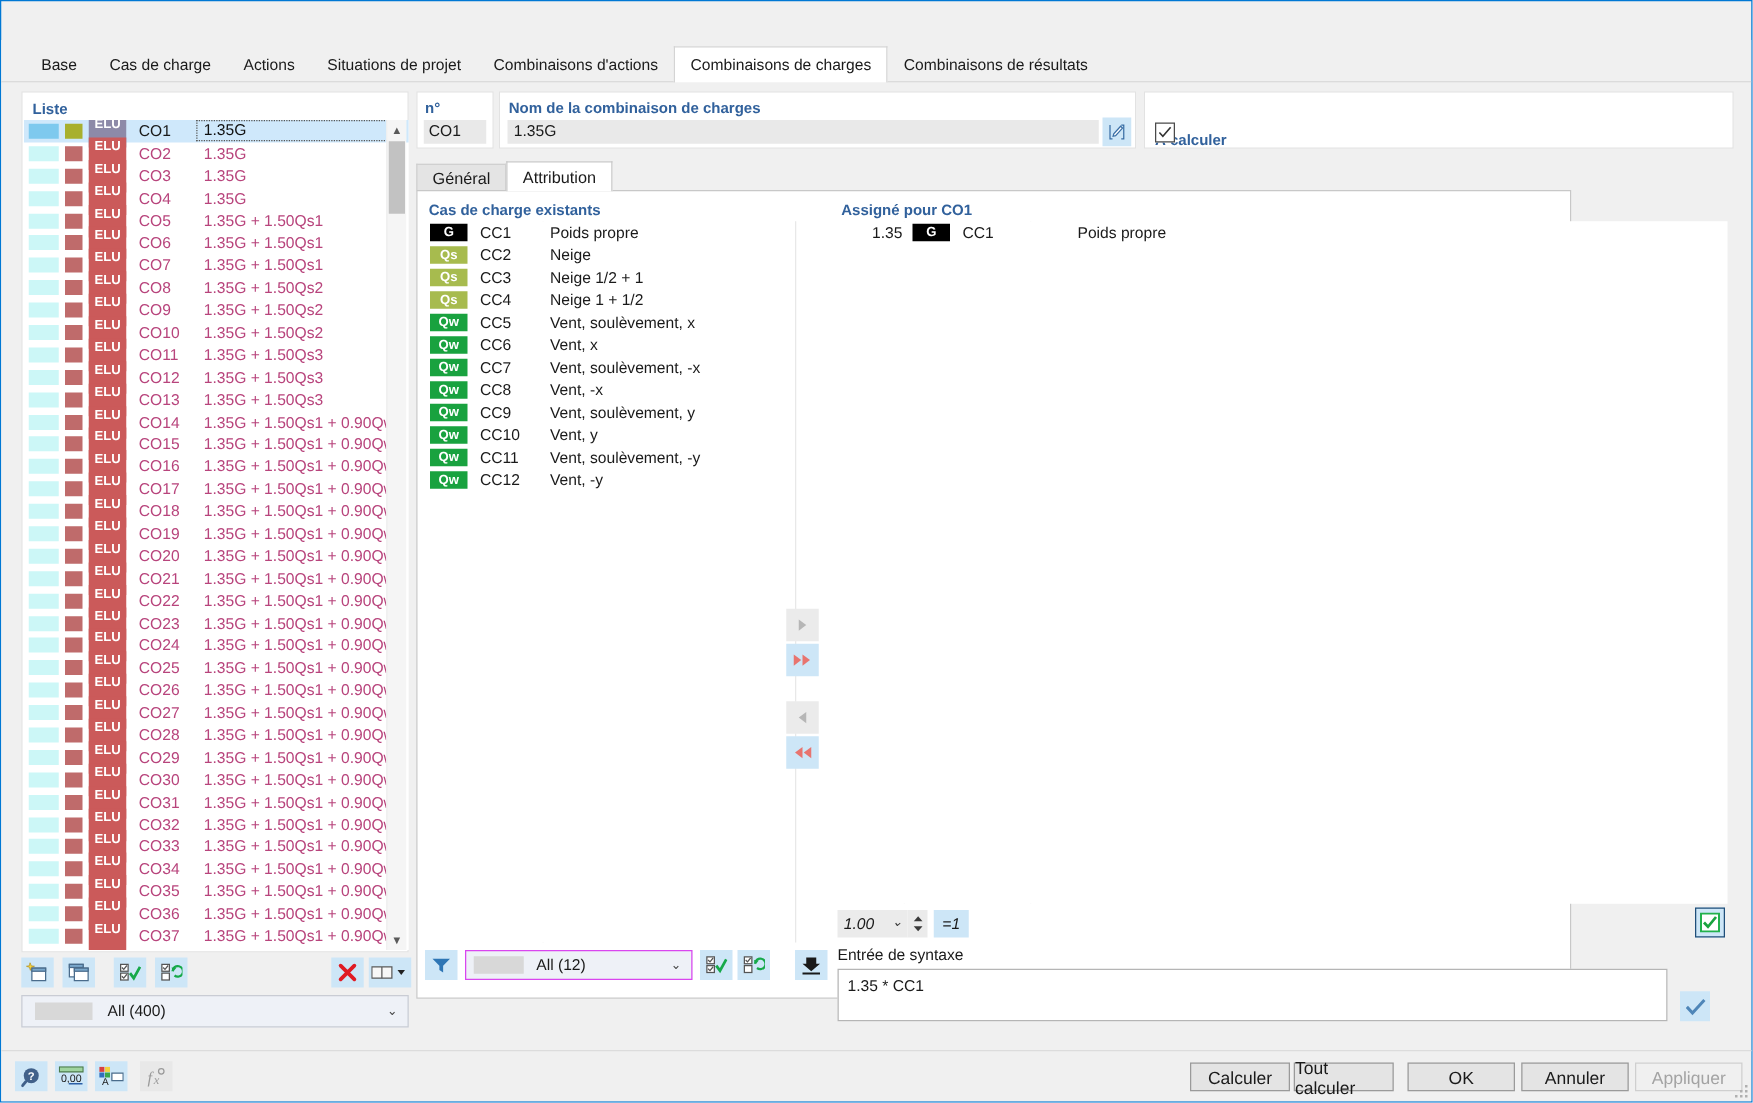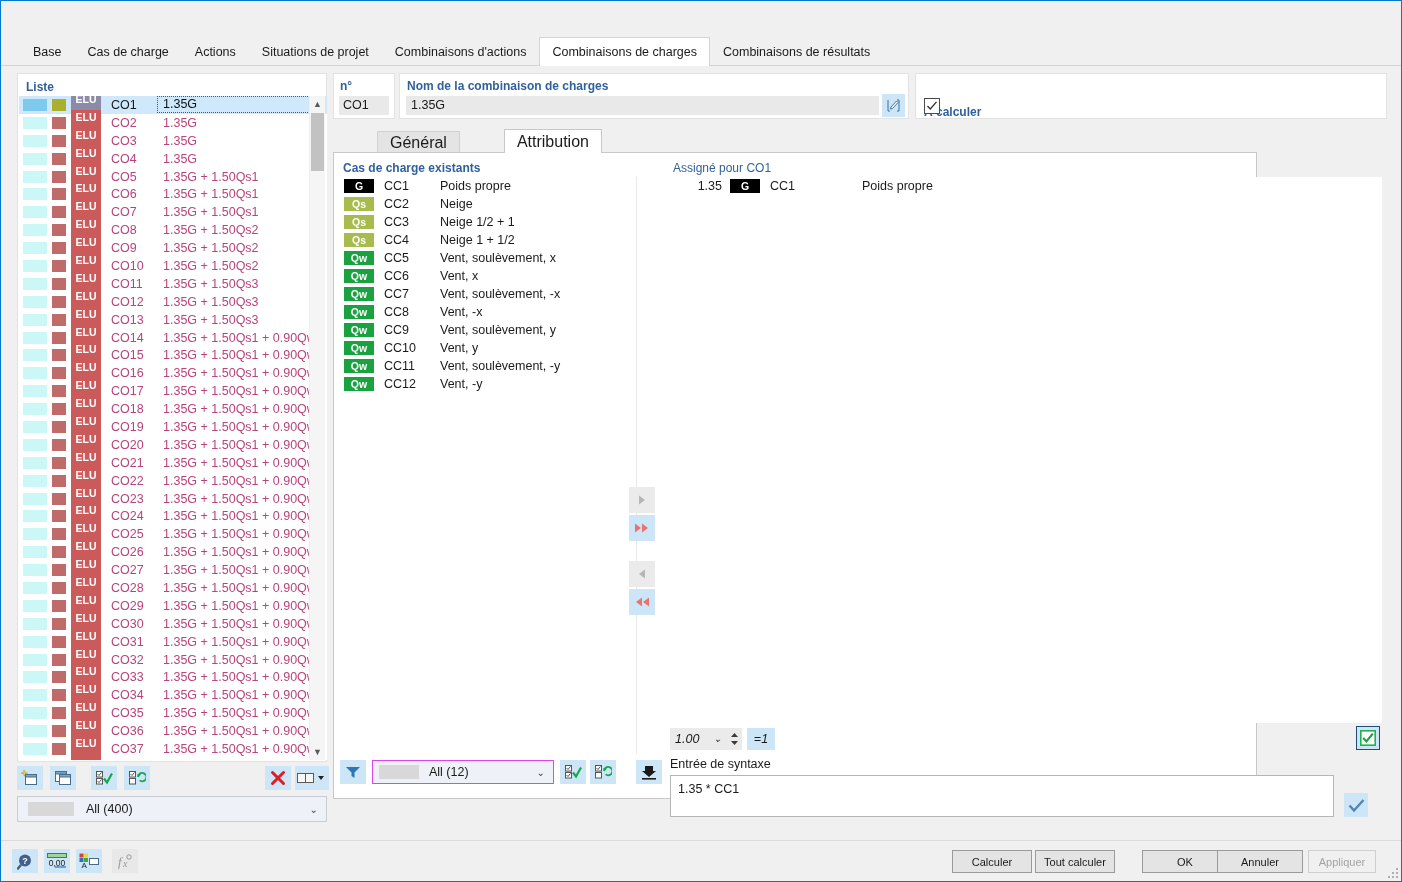"Général" .itab { font-size: 16px -> 13px; margin-left: 44px -> none }
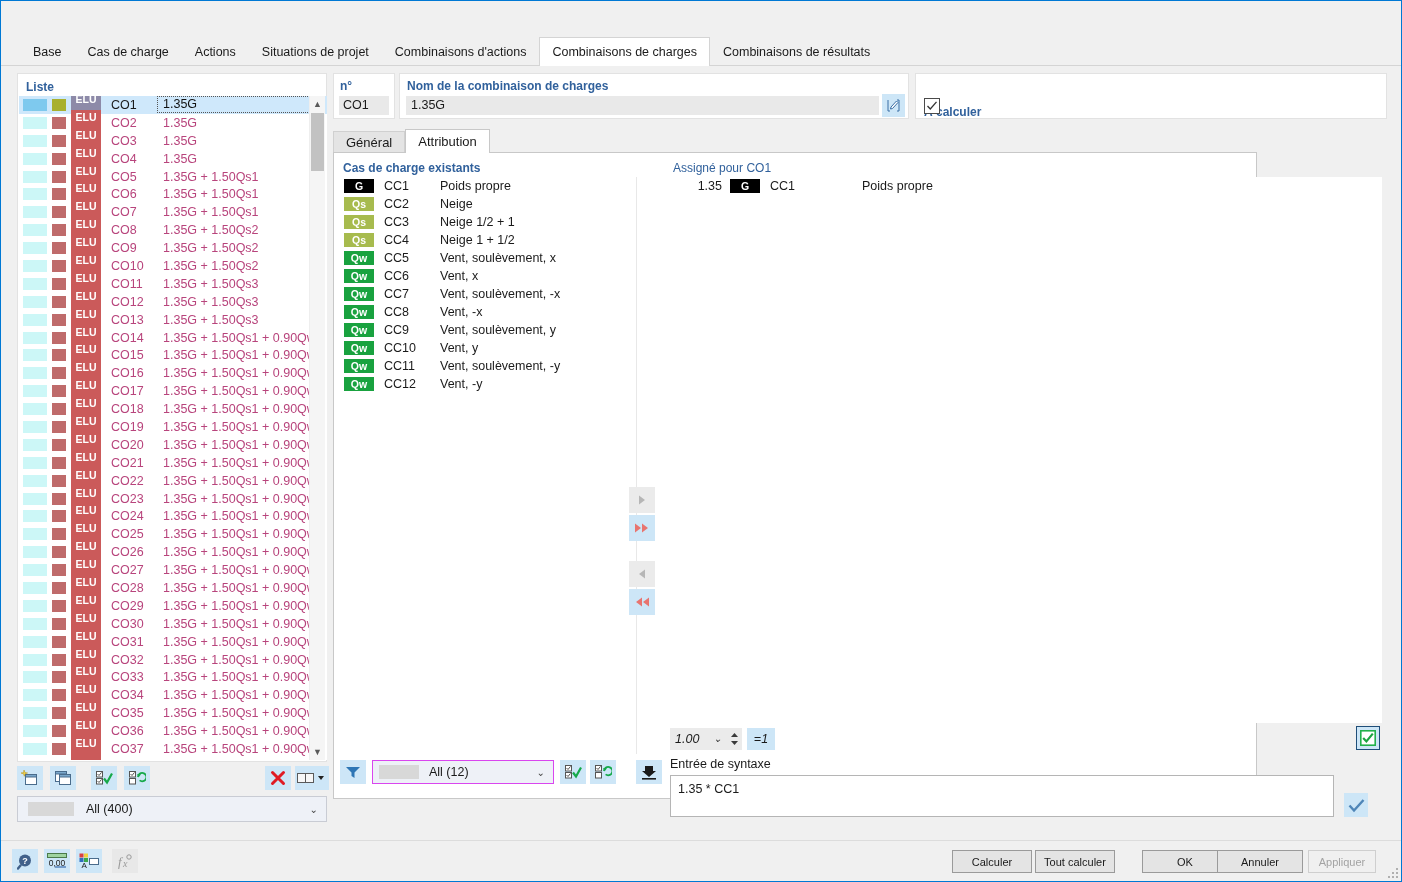"Assigné pour CO1" #assigned-label { font-weight: normal -> bold }
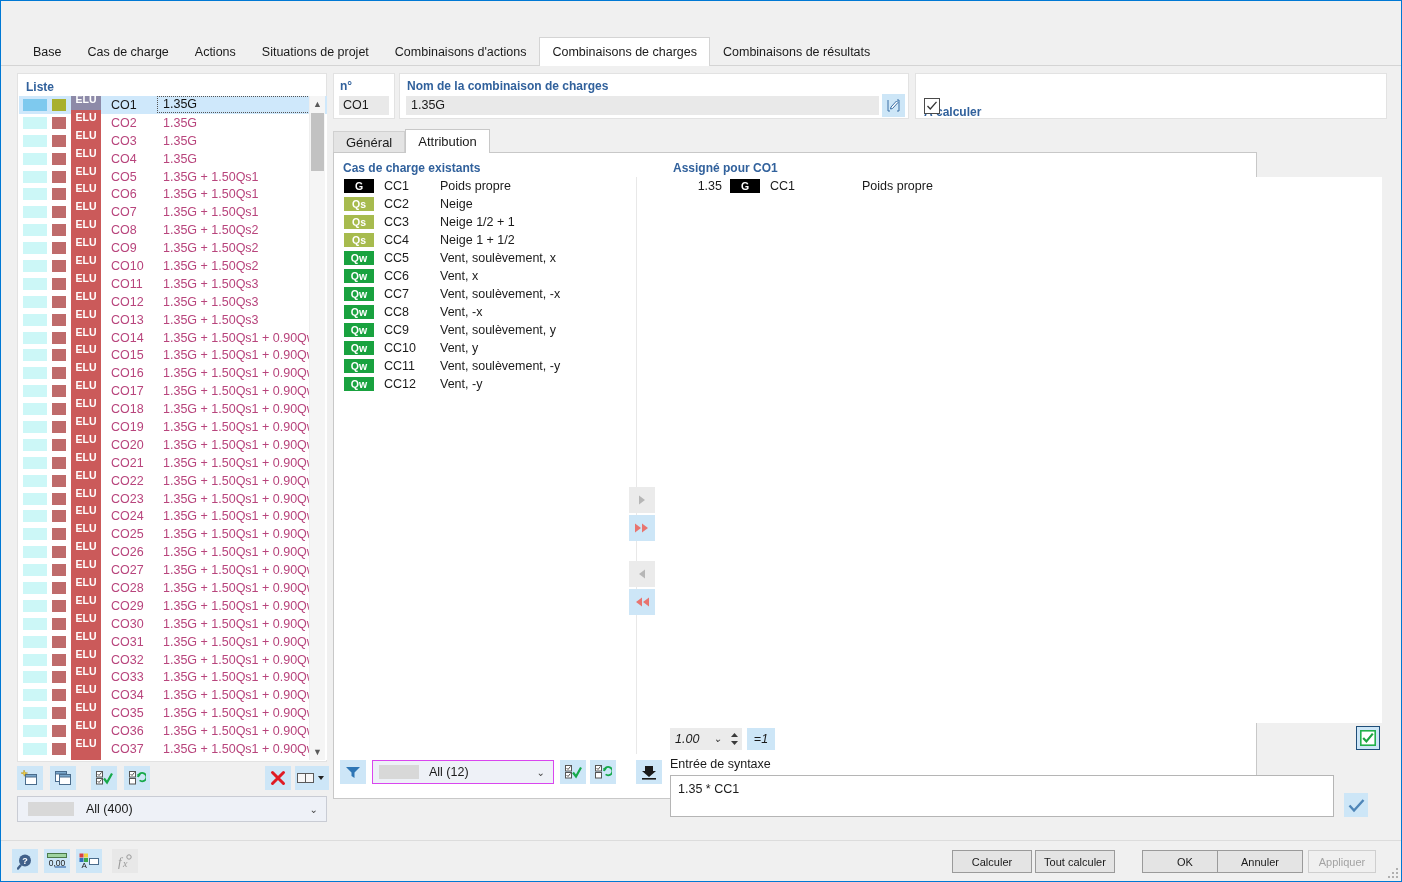"Calculer" .dlgbtn { font-size: 11px -> 14px }
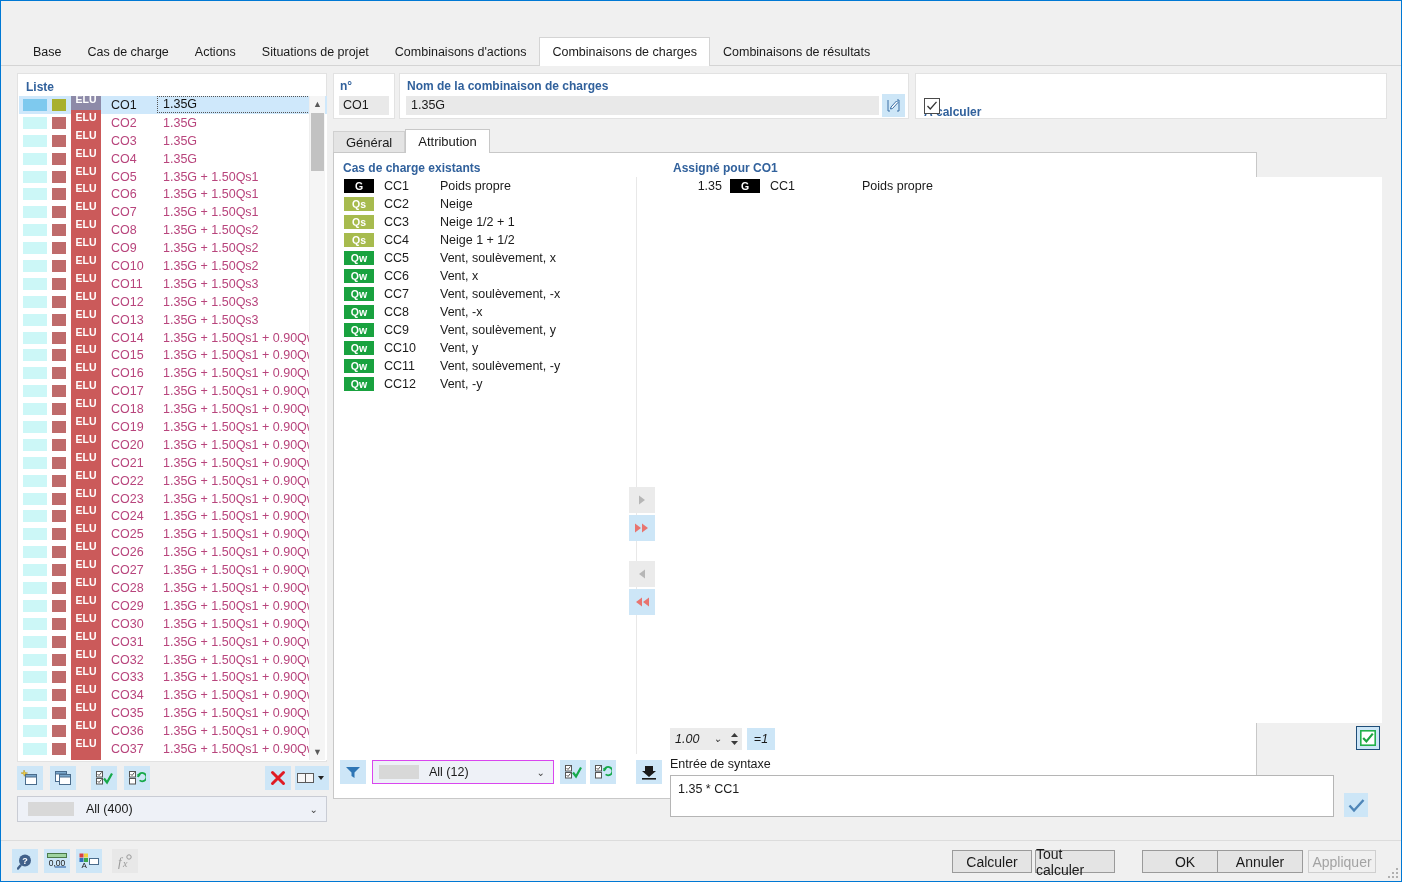"OK" div.dlgbtn { margin-left: 16px -> none }
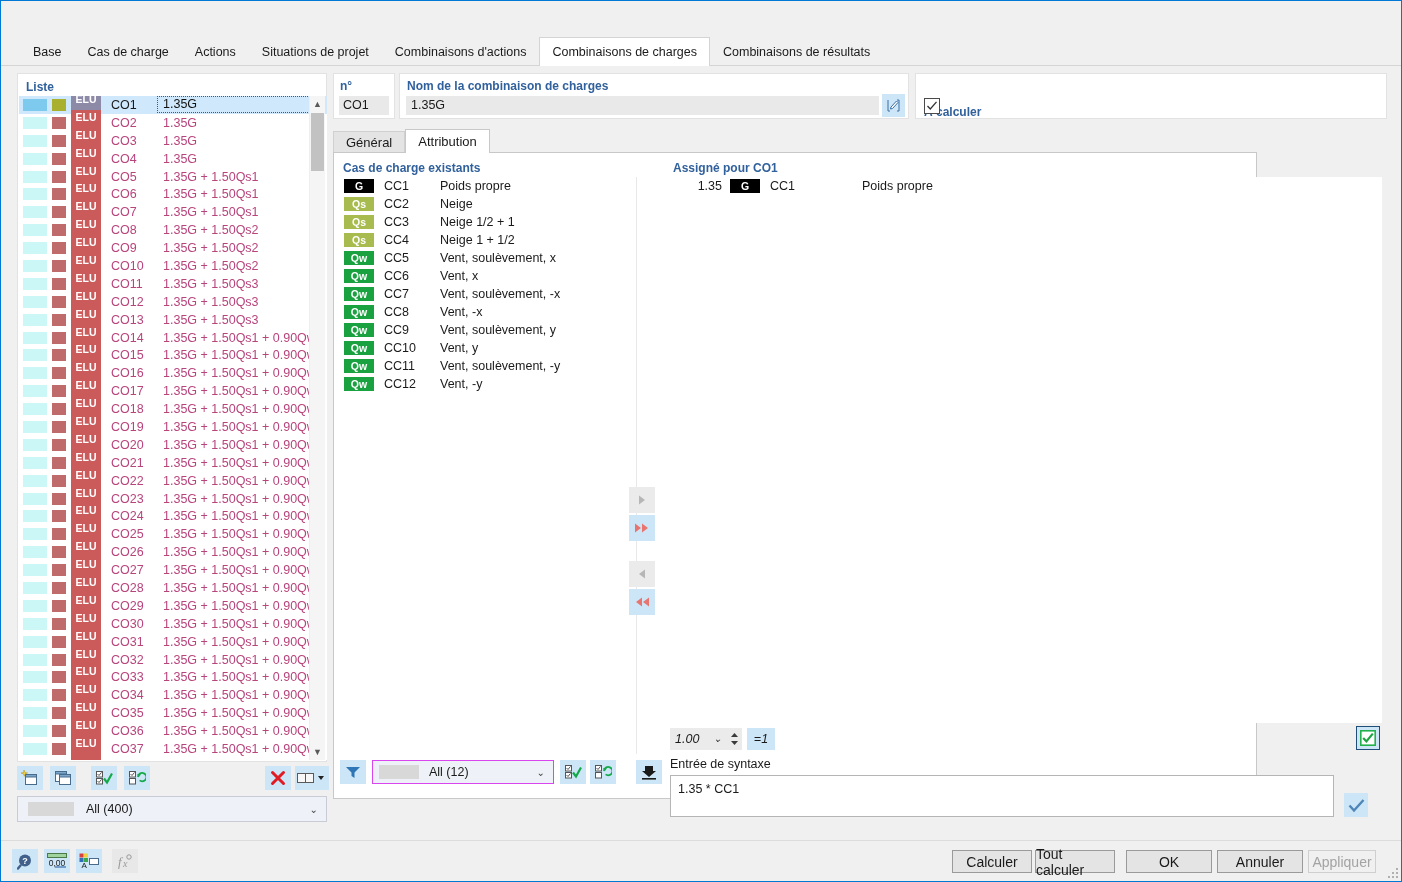"Appliquer" div.dlgbtn { width: 68px -> 86px }
